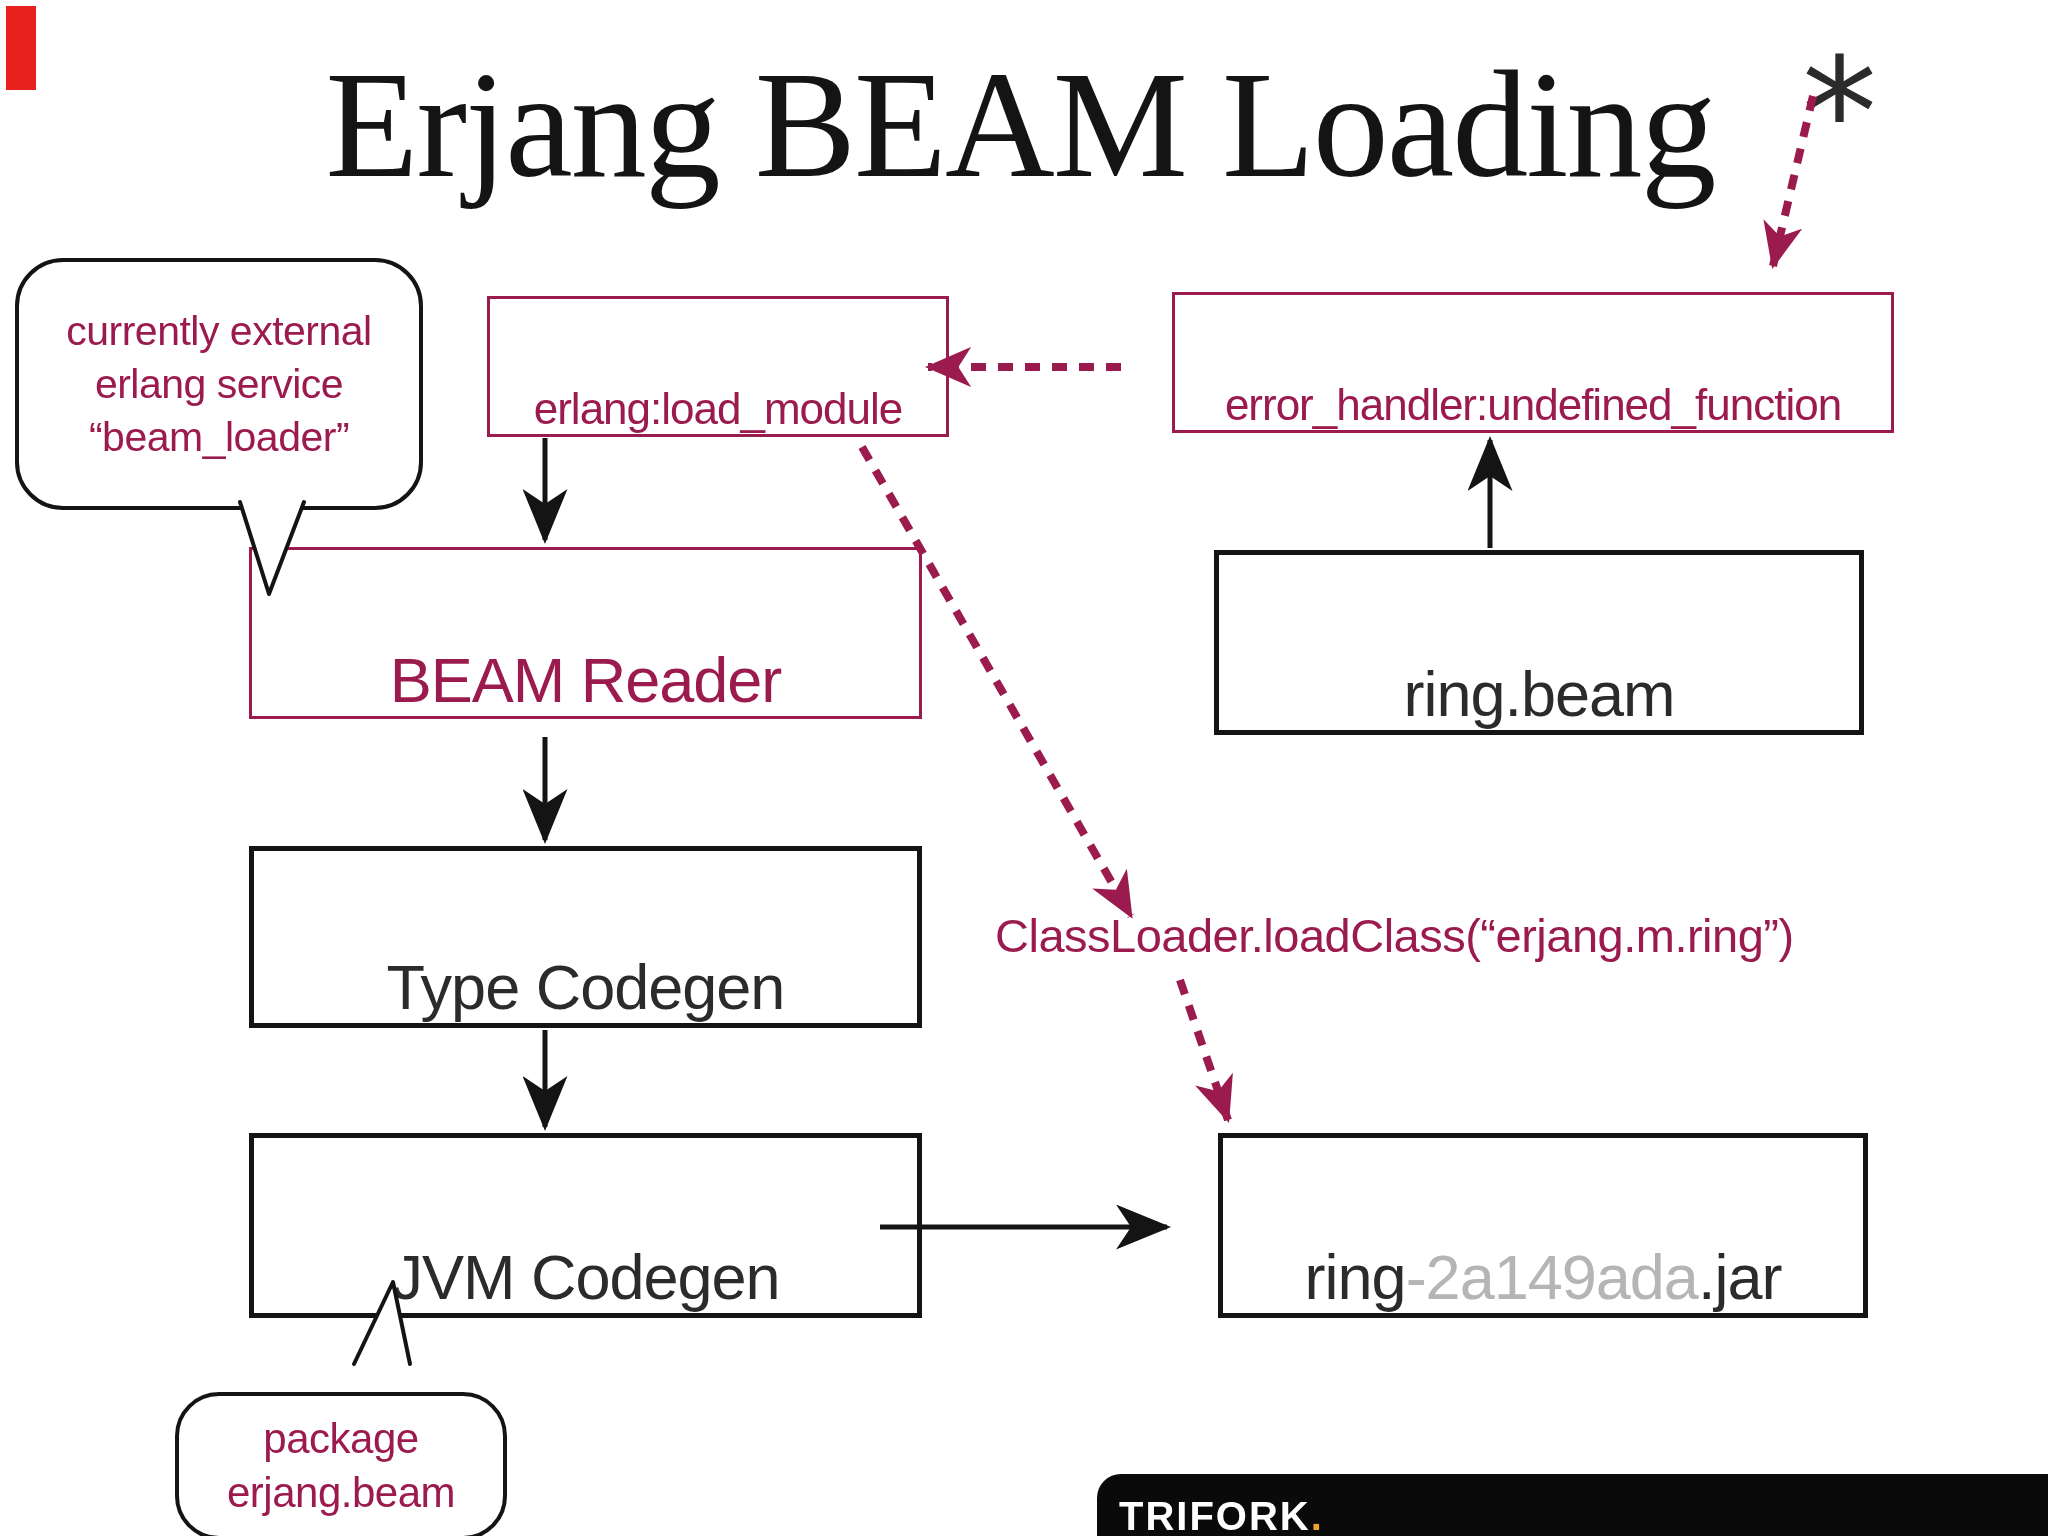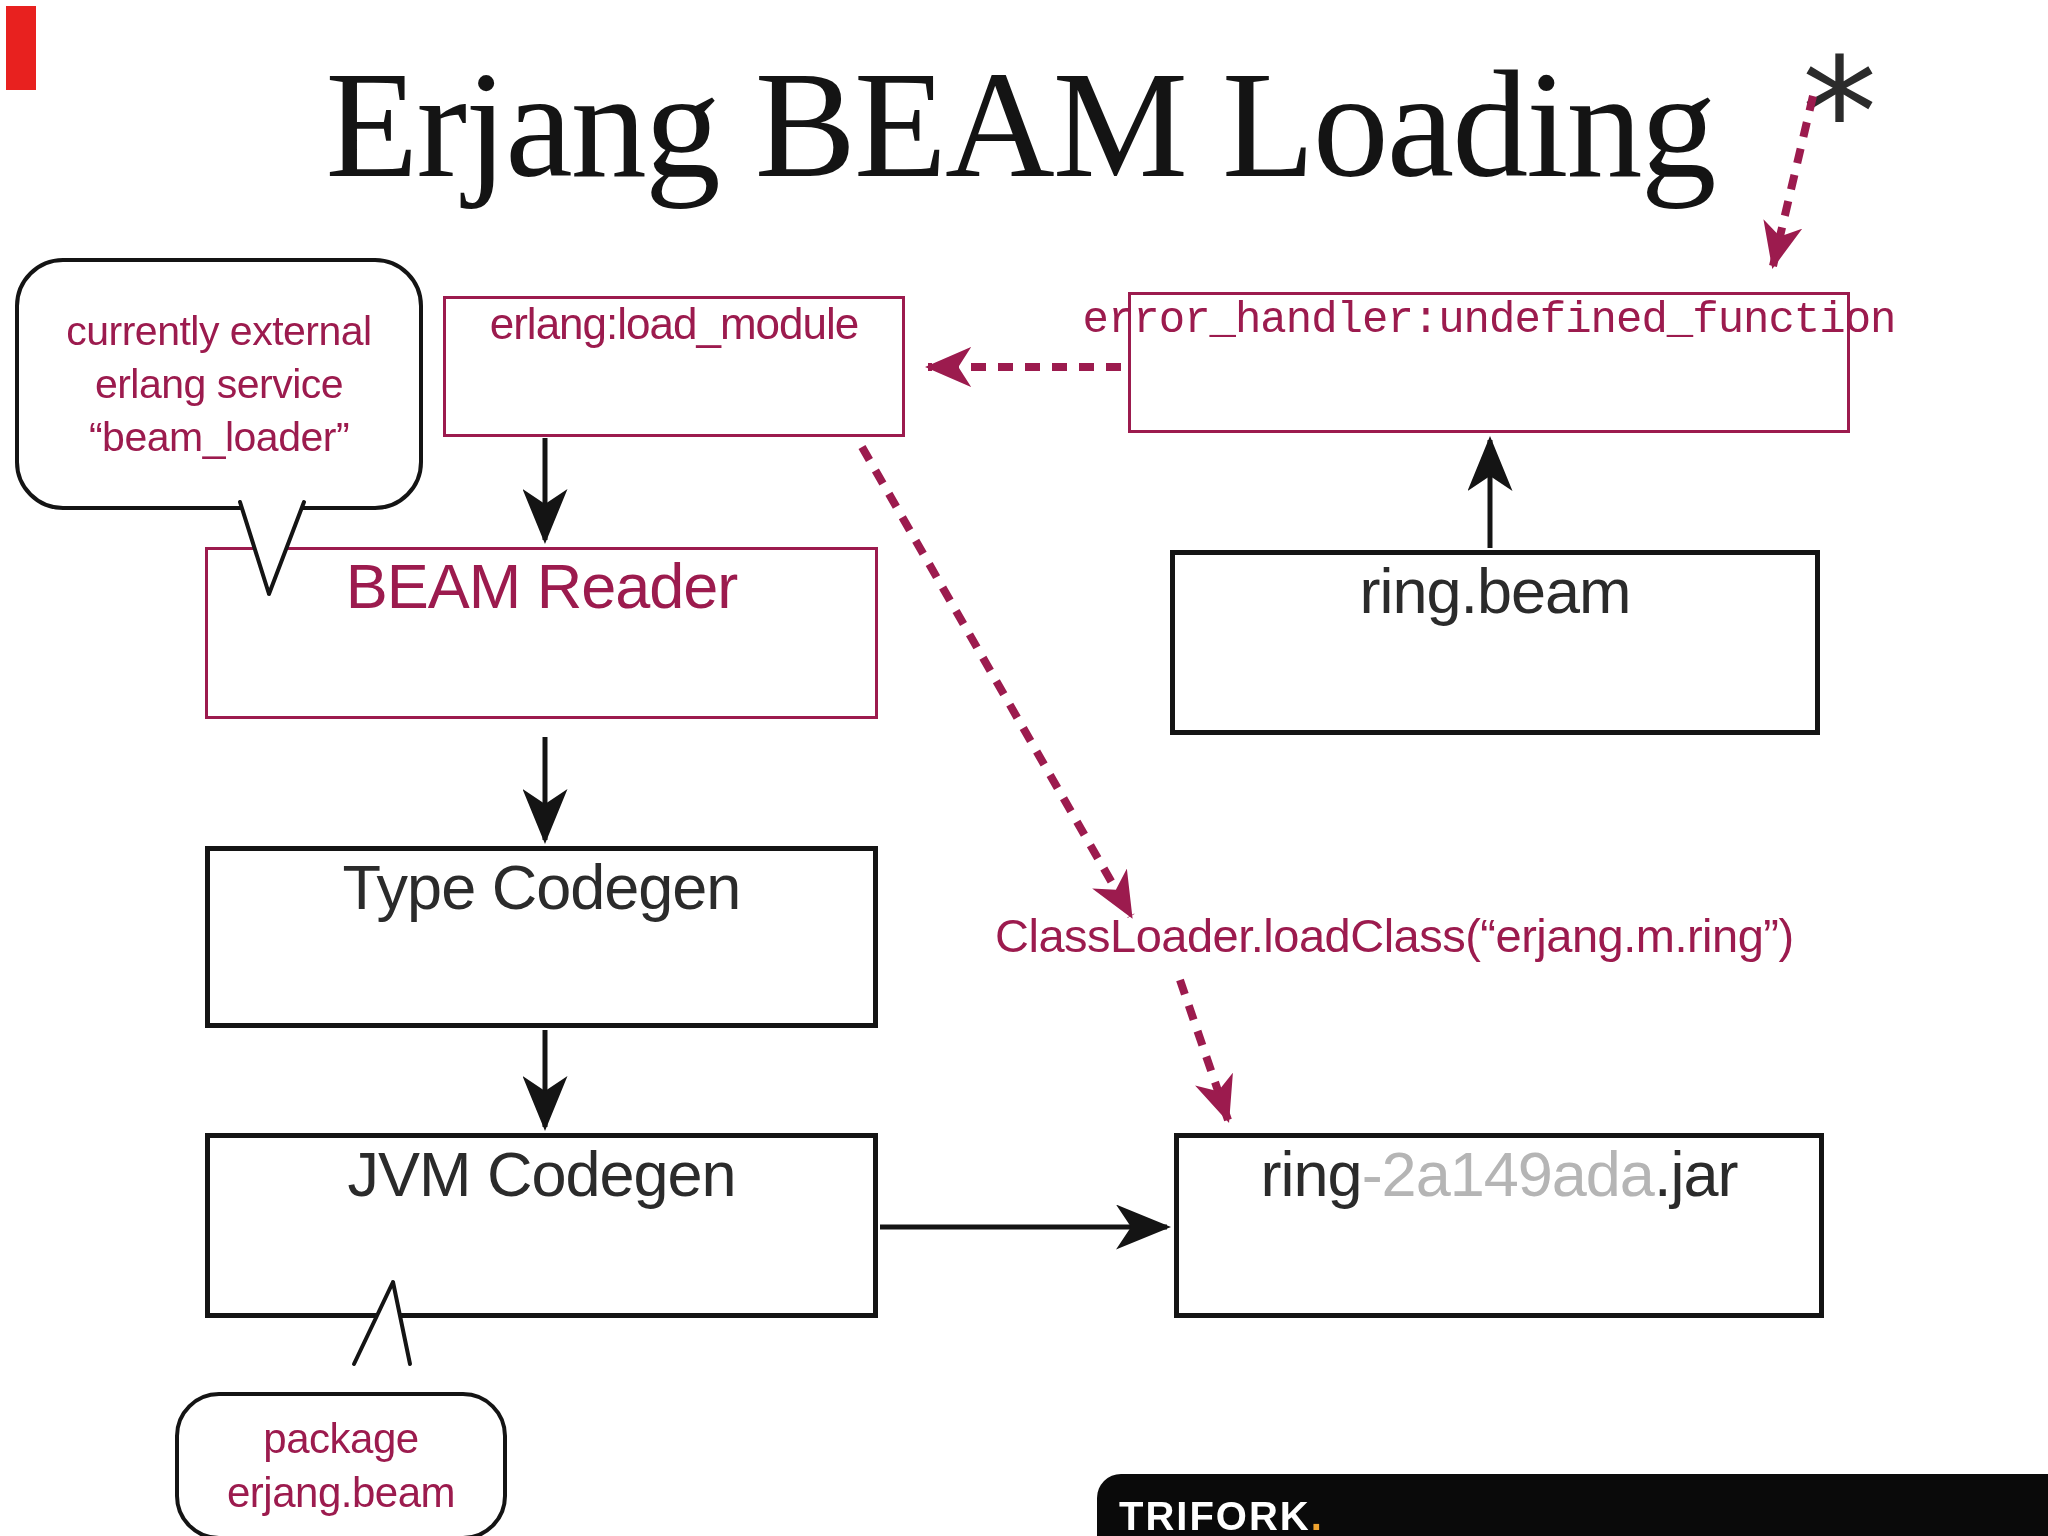"erlang:load_module" .node { align-items: flex-start -> flex-end; margin-left: none -> 44px }
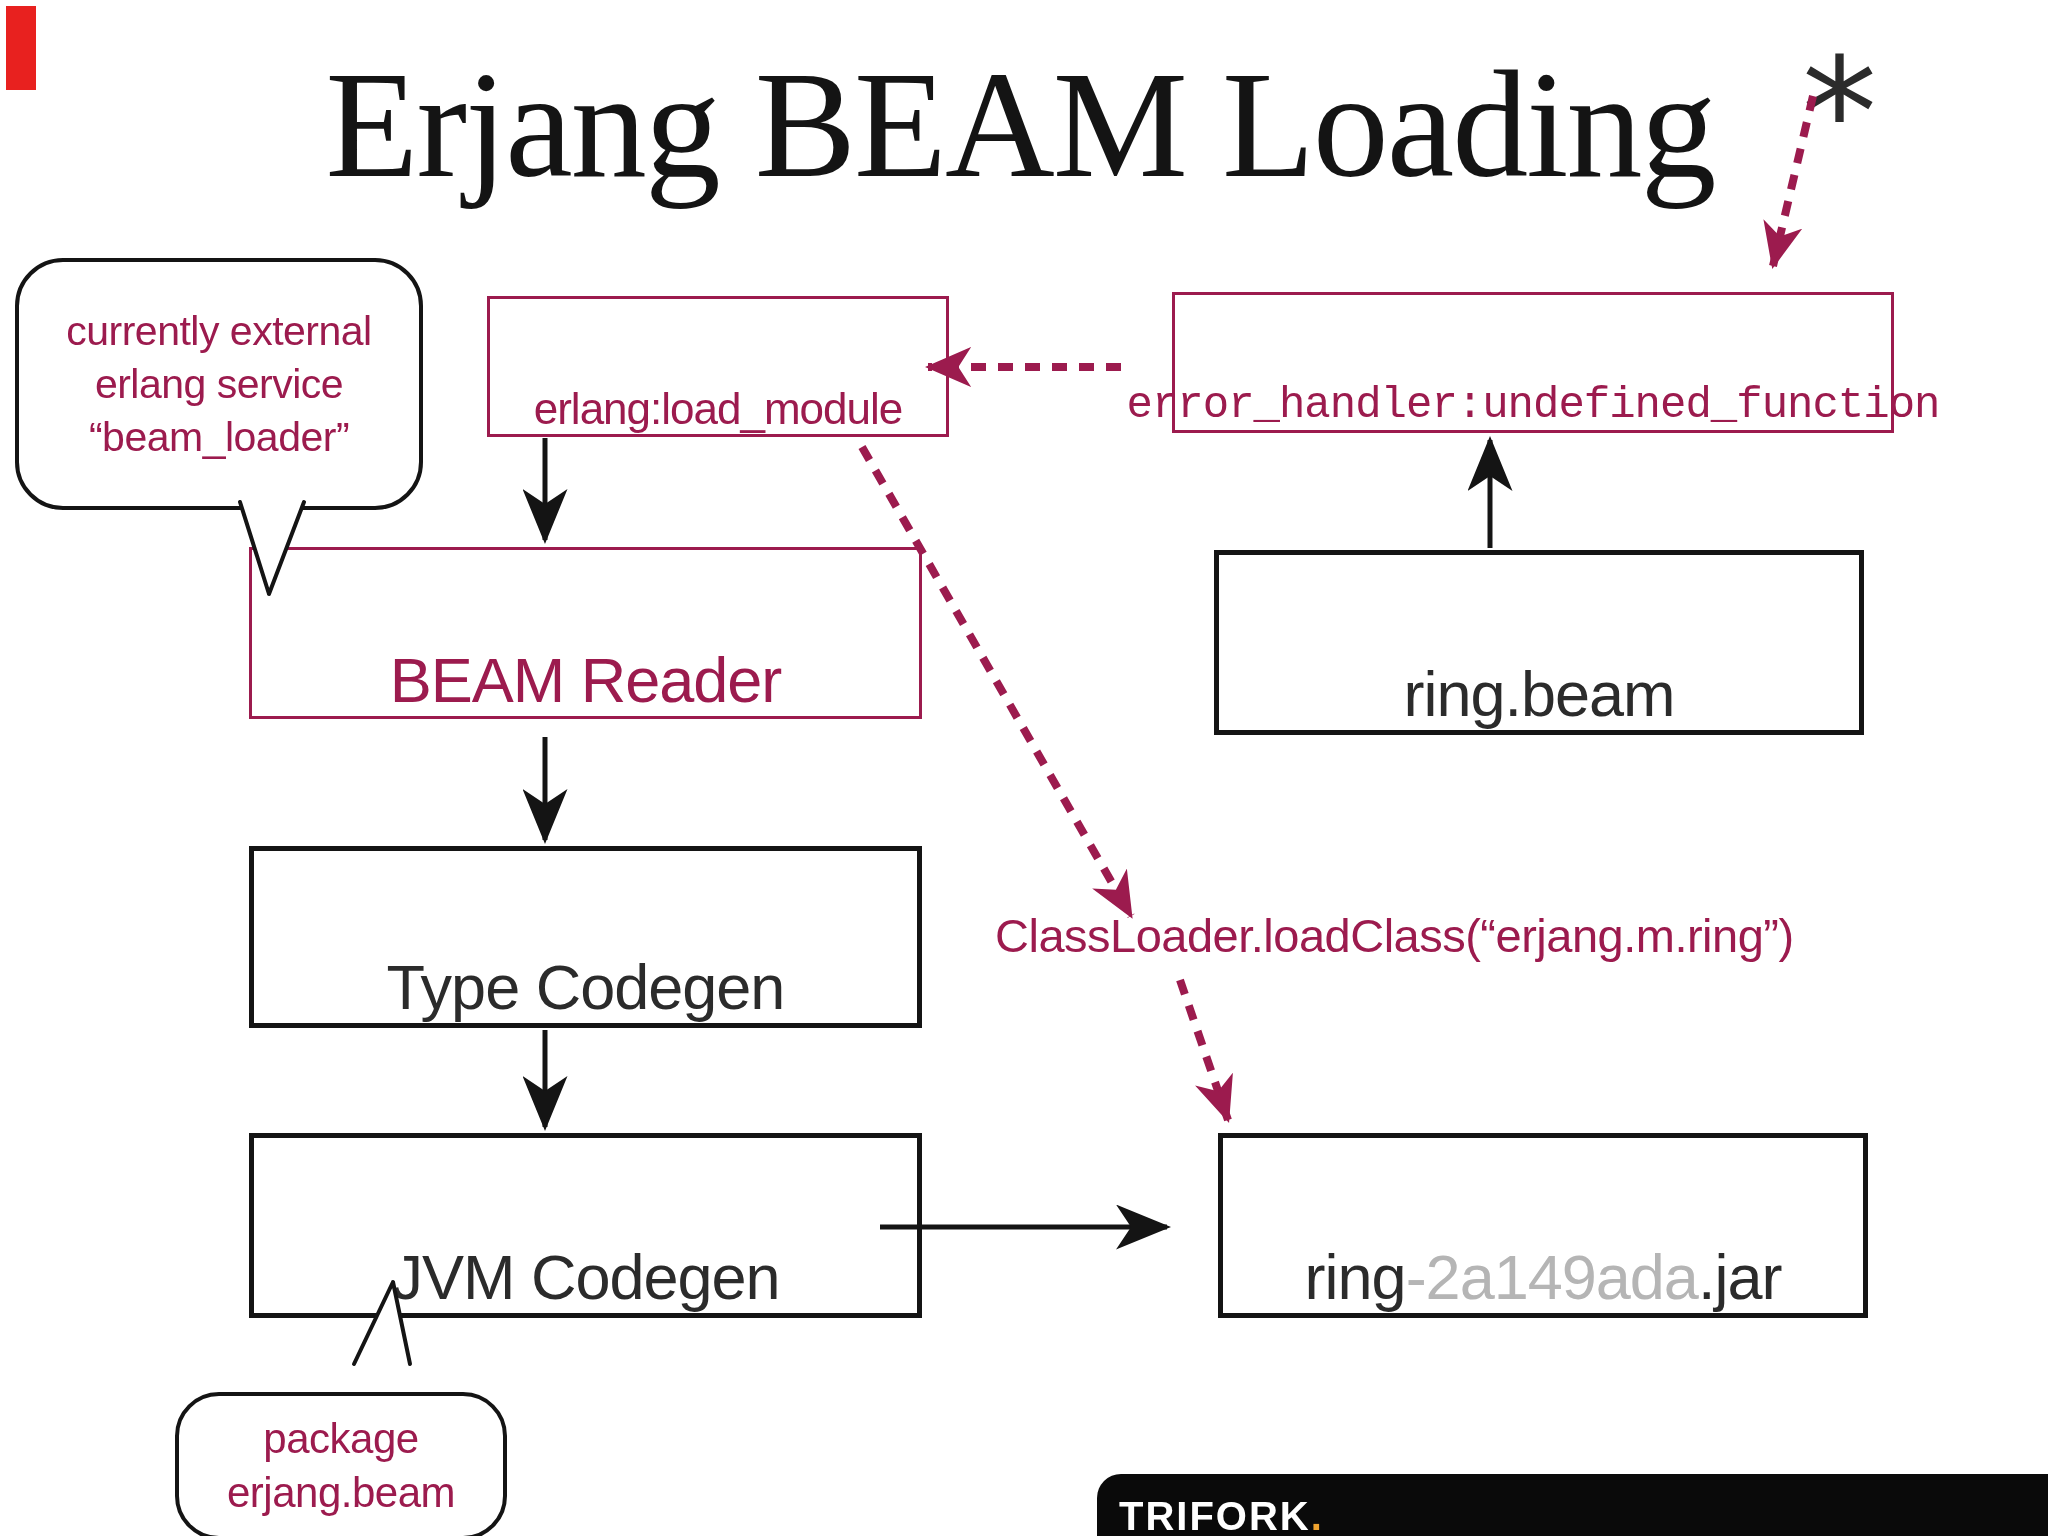"error_handler:undefined_function" #box-error-handler { font-family: Liberation Mono, monospace -> none }
